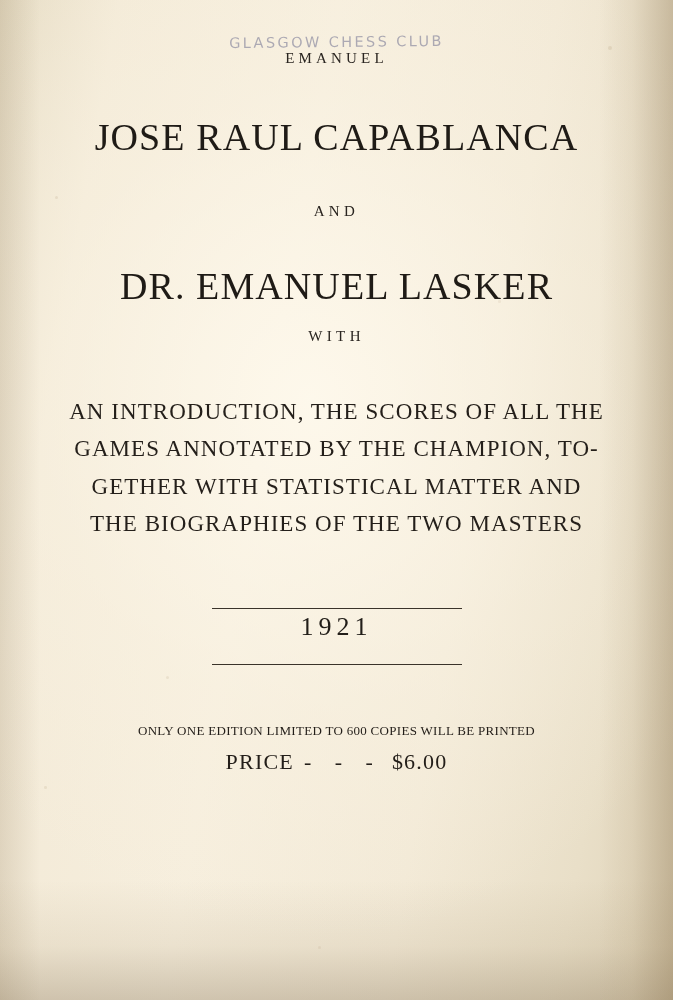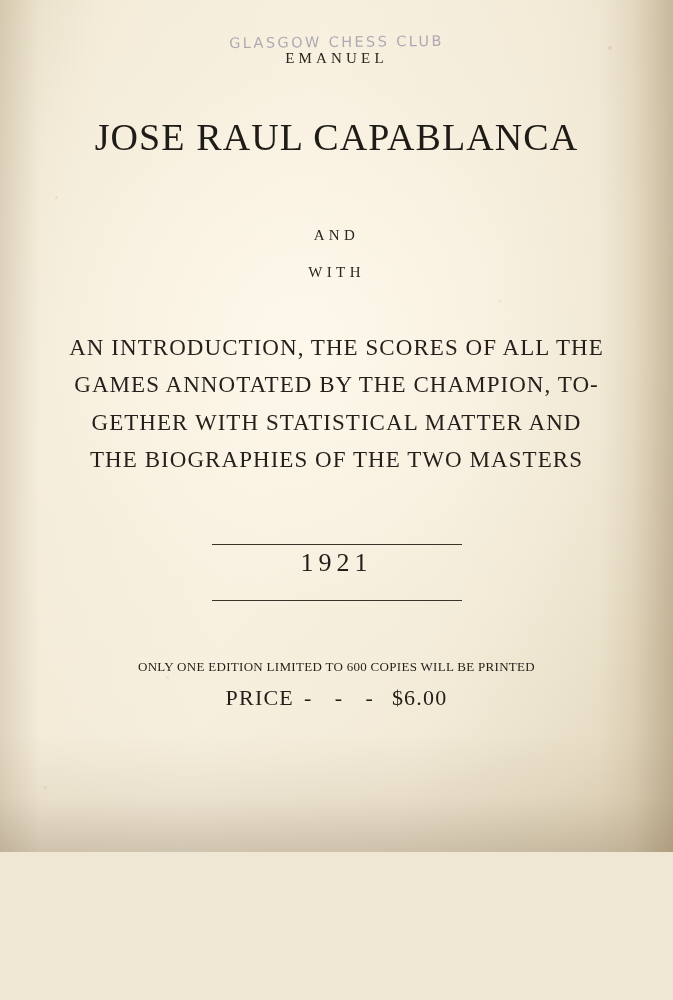"GLASGOW CHESS CLUB" .page { height: 852px -> 1000px }
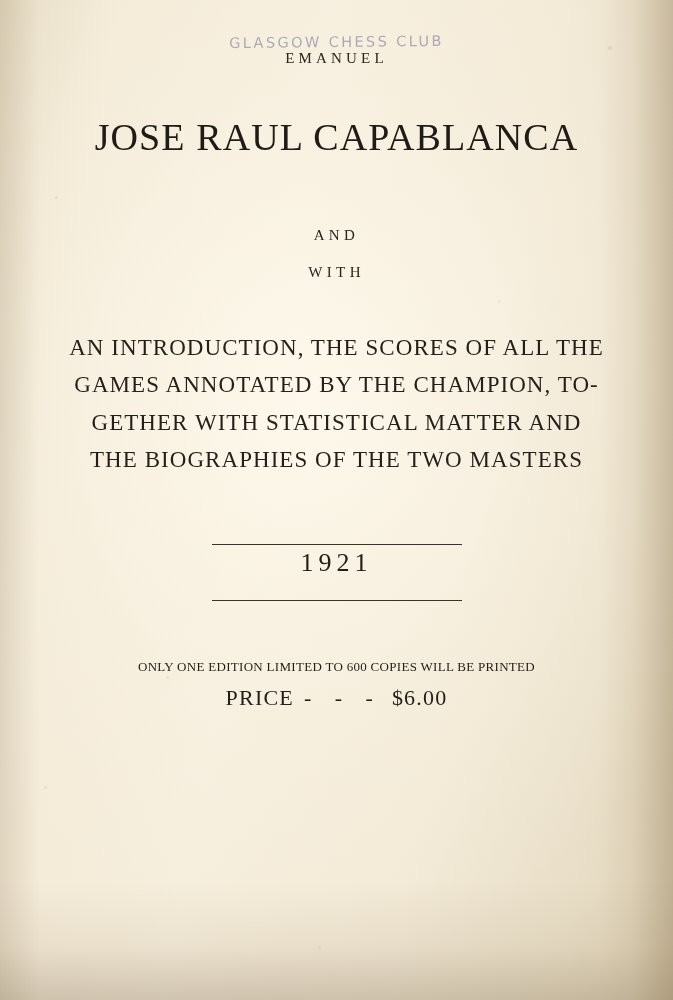"AND" .and { margin-top: 68px -> 44px }
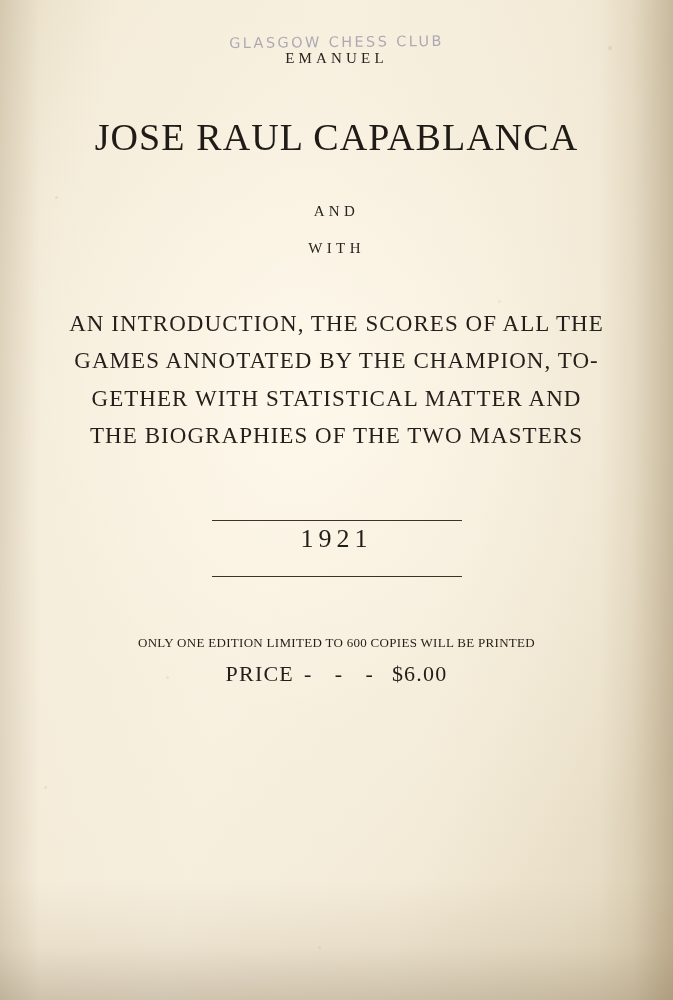"DR. EMANUEL LASKER" div.player { html: none -> <div>DR. EMANUEL LASKER</div> }
